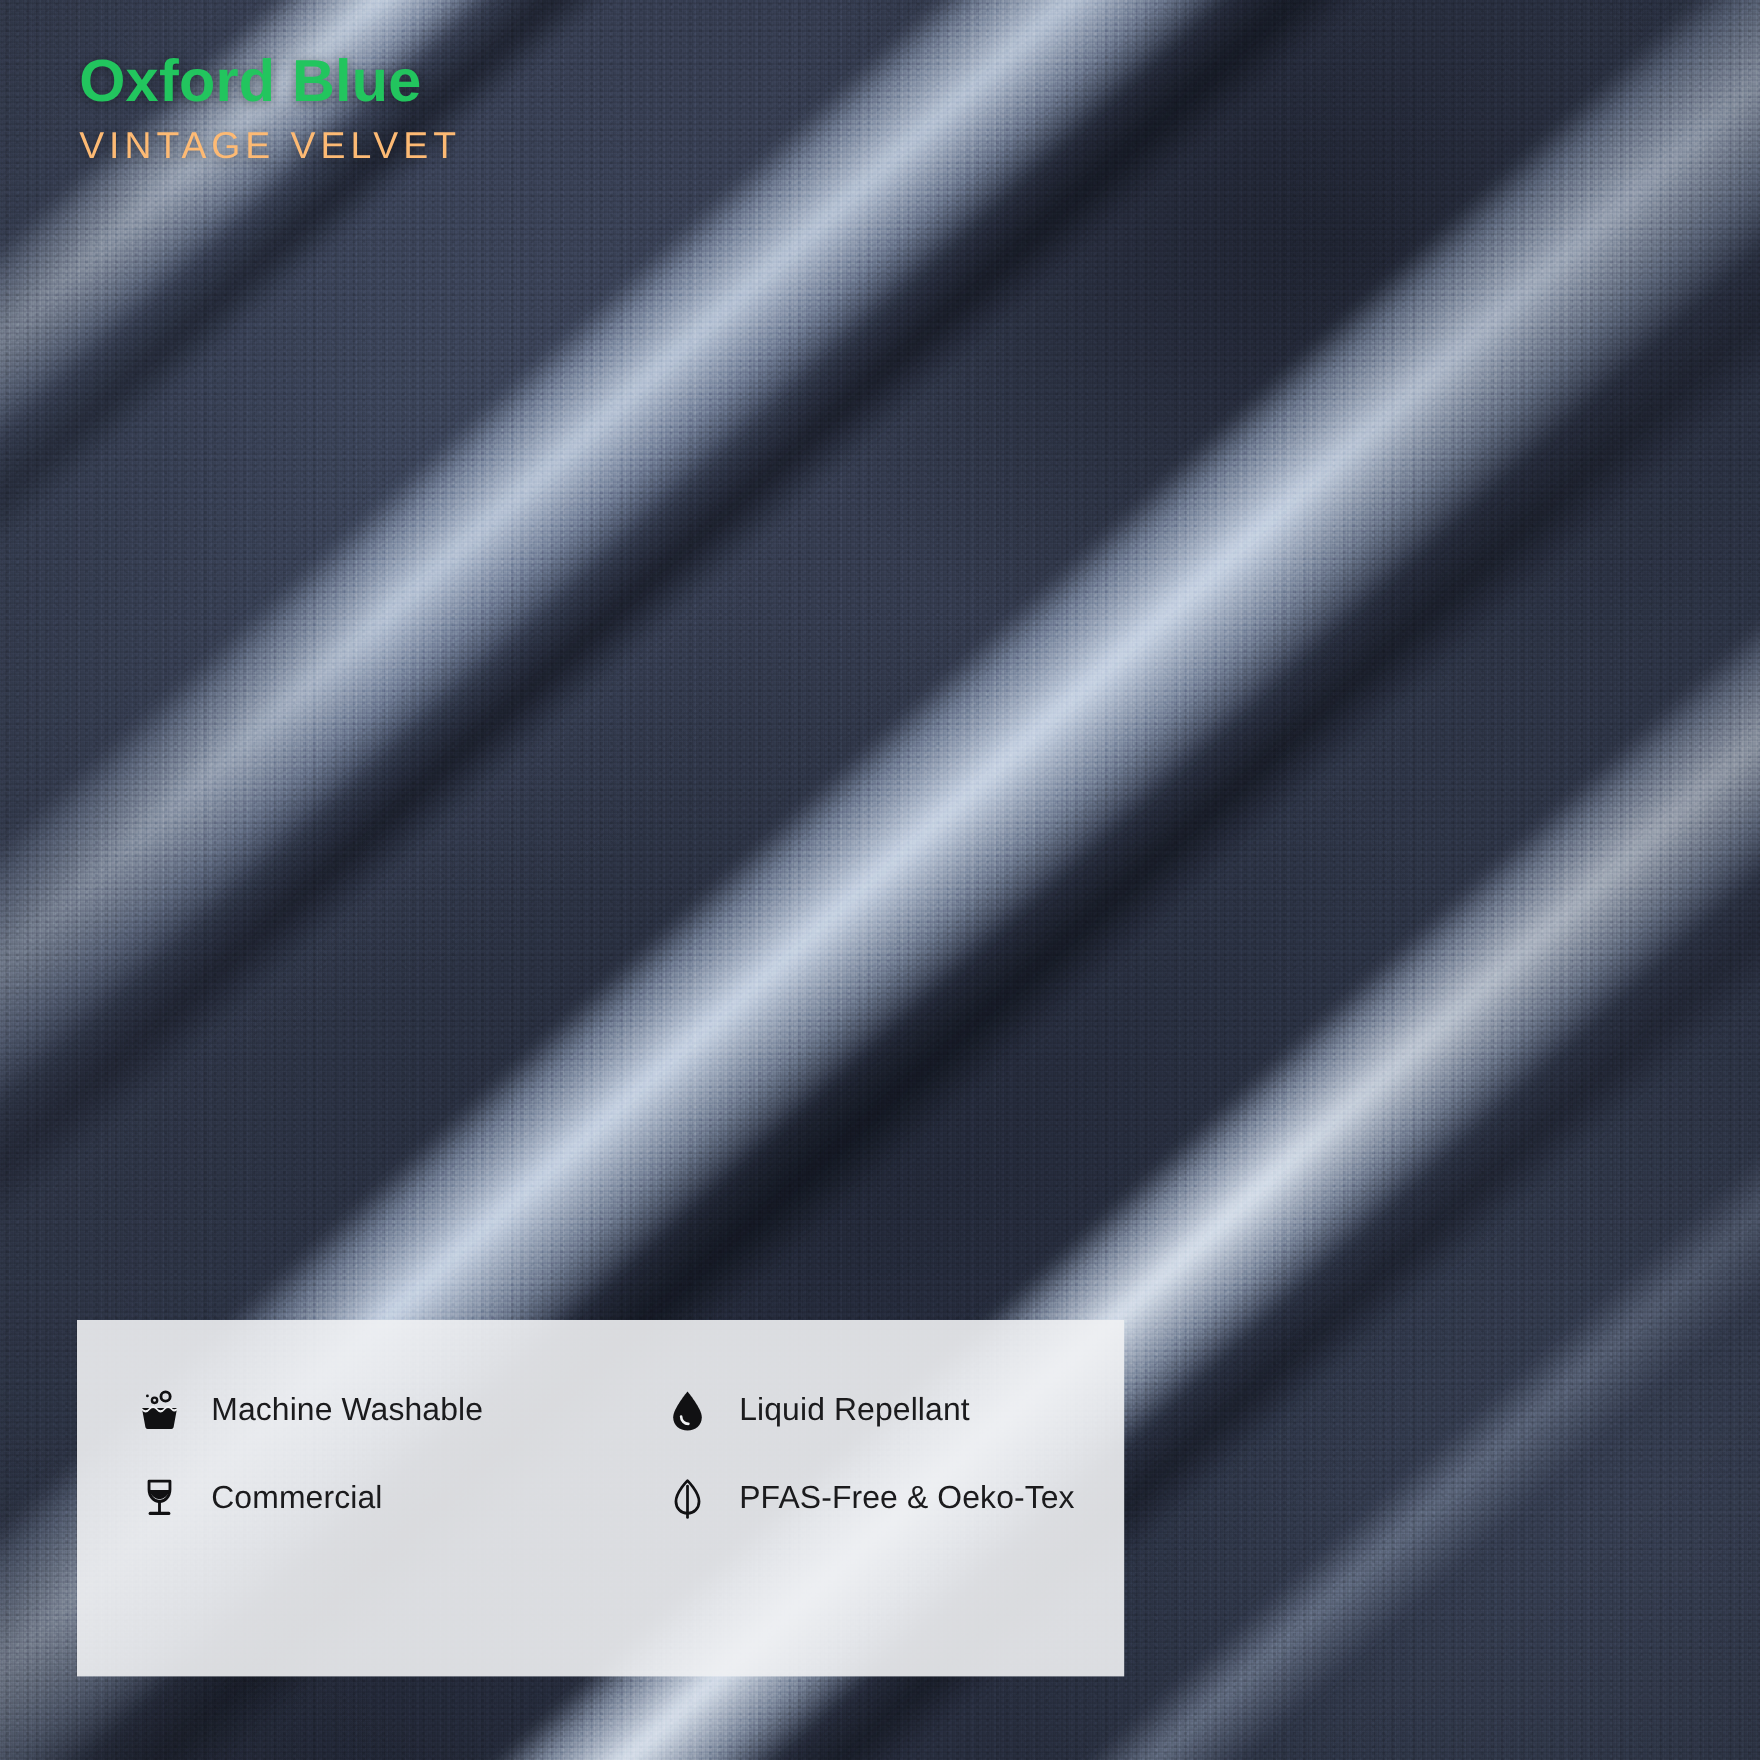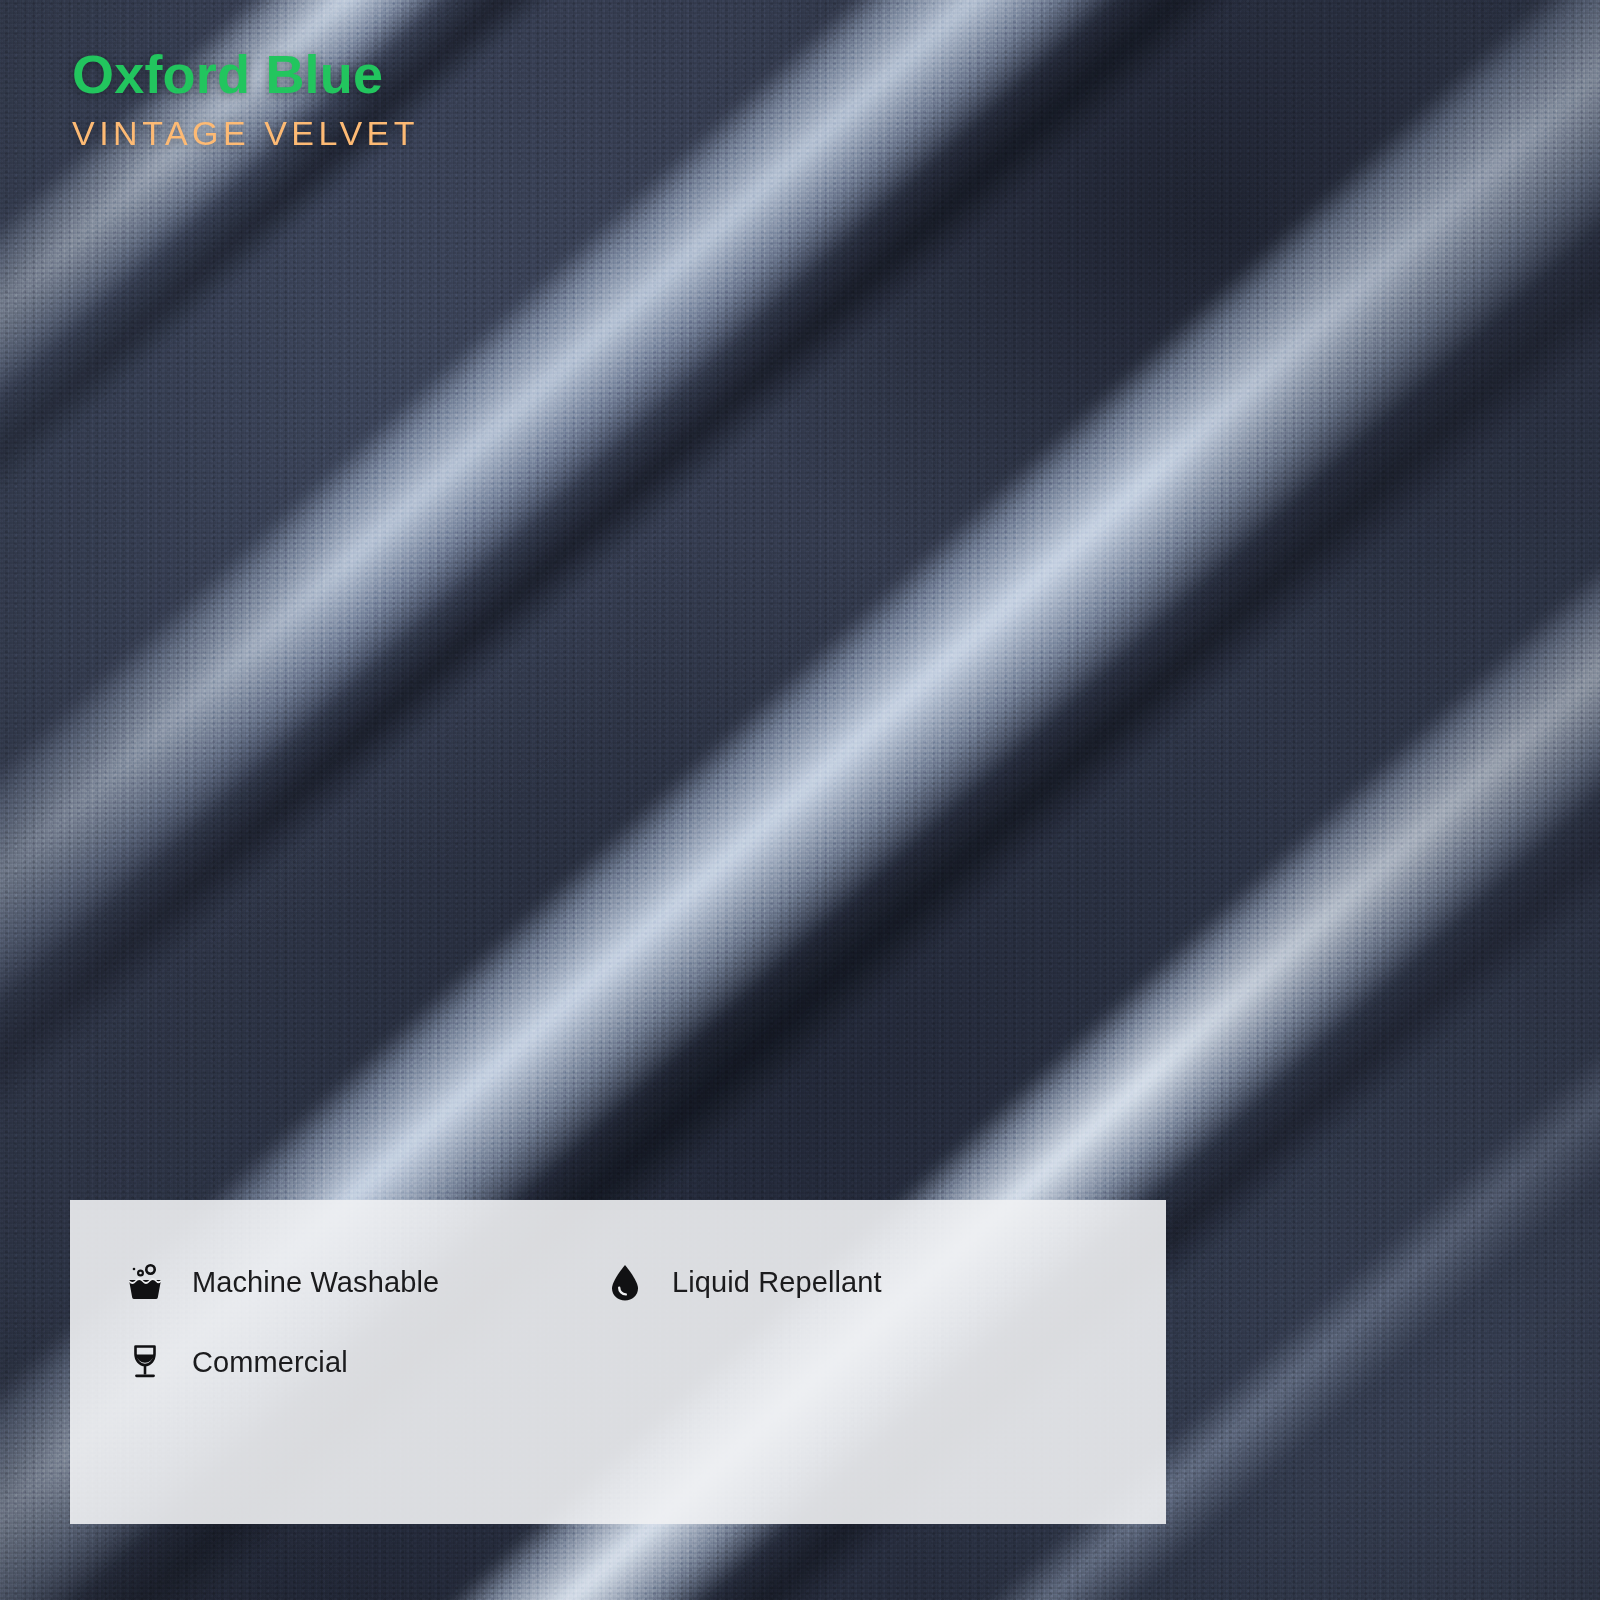"Machine Washable" .panel { width: 1096px -> 952px }
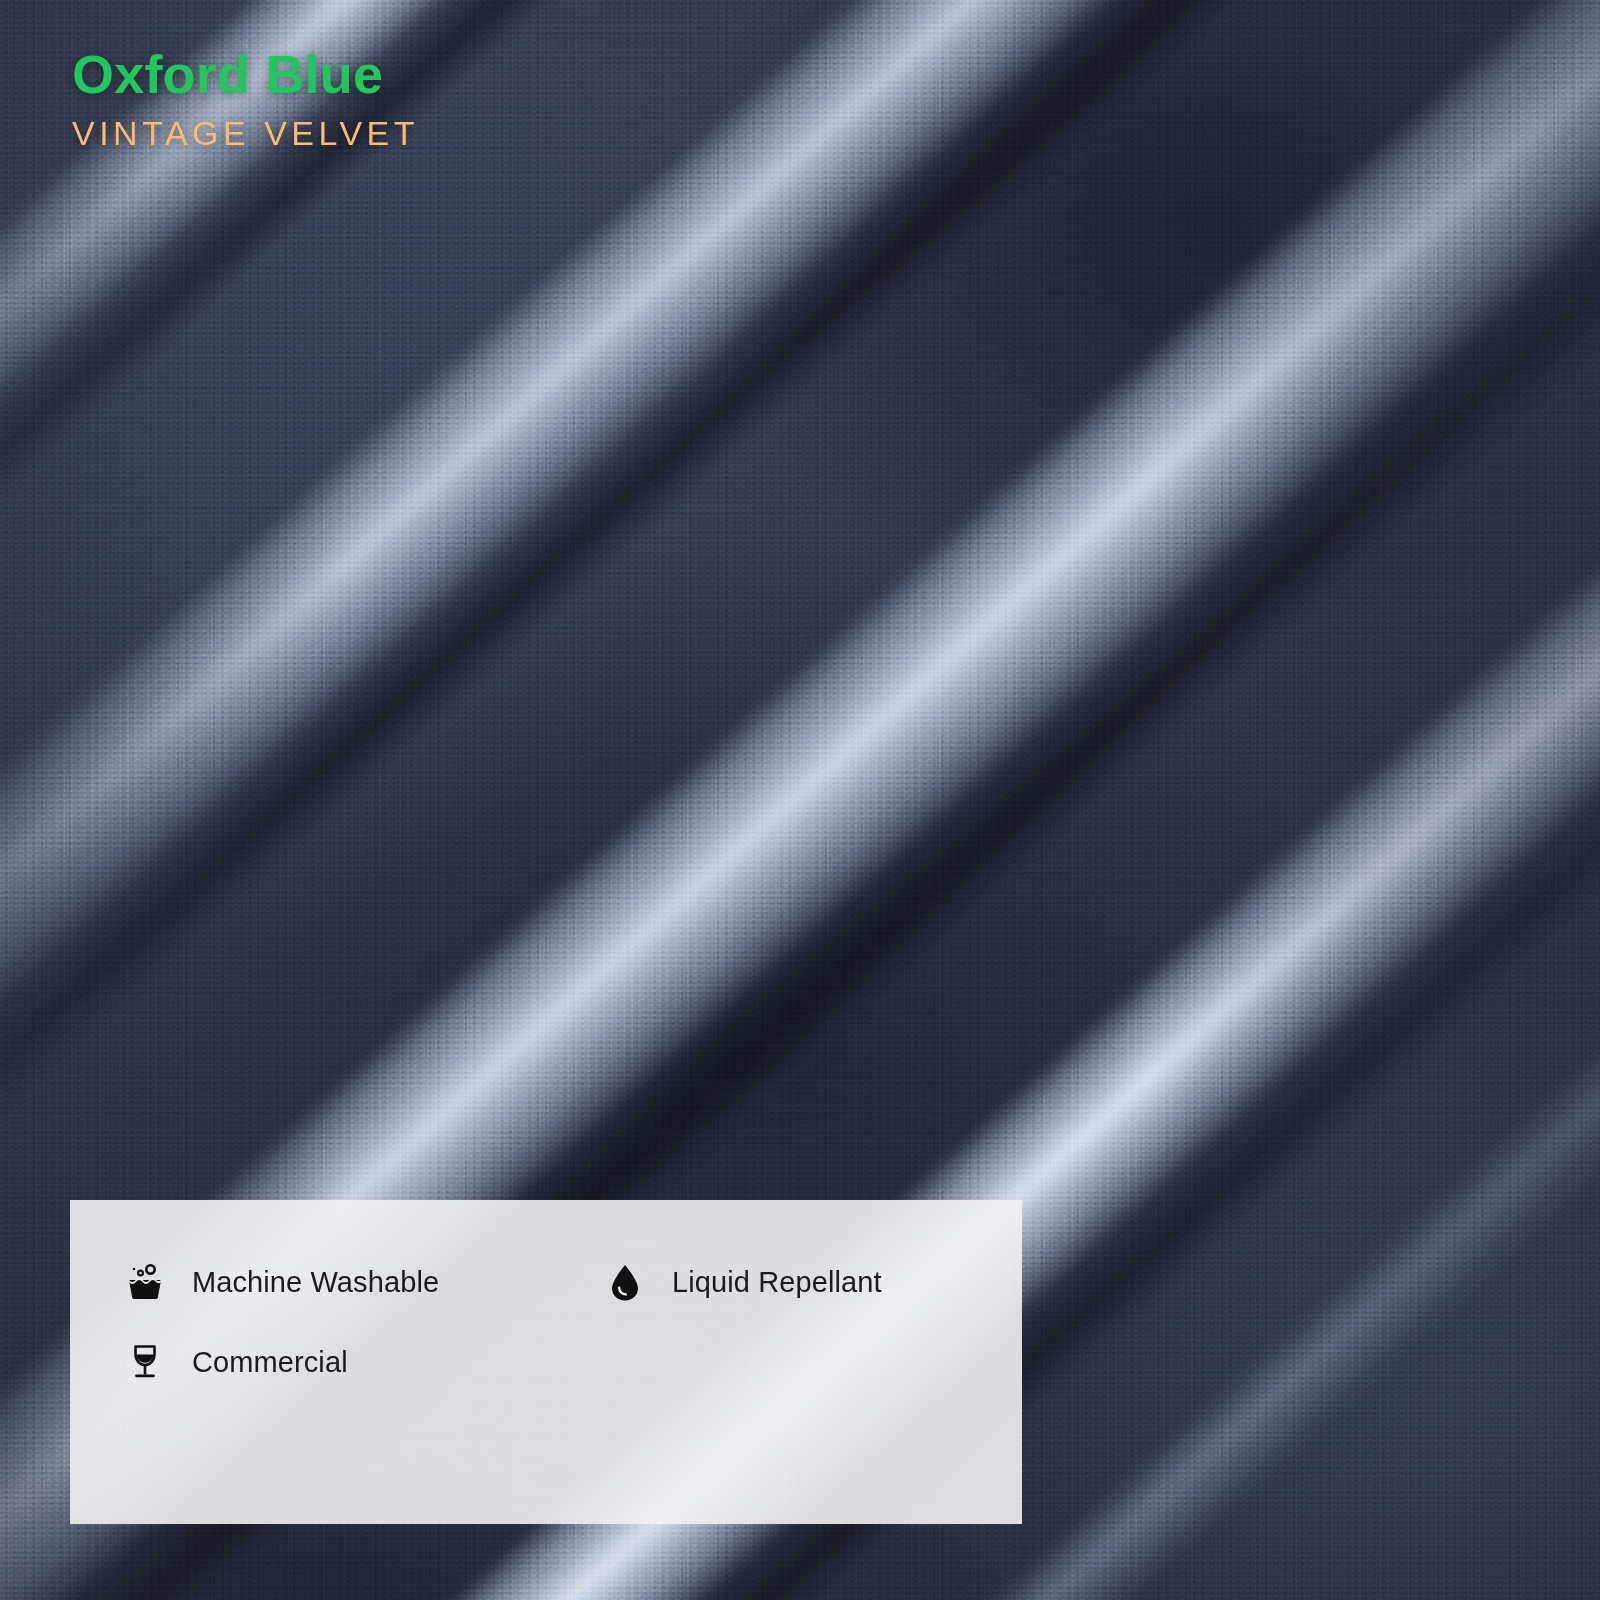"PFAS-Free & Oeko-Tex" div.feature { html: none -> <div> <span> <svg> <path></path> <line></line> </svg> </span> <span>PFAS-Free &amp; Oeko-Tex</span> </div> }
